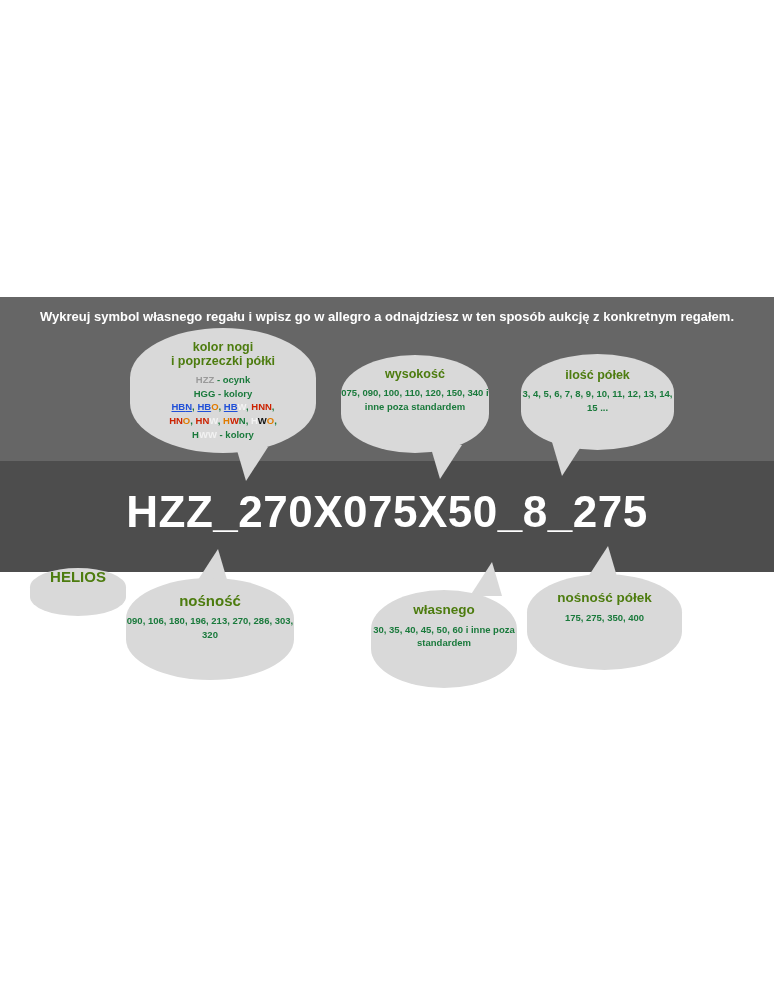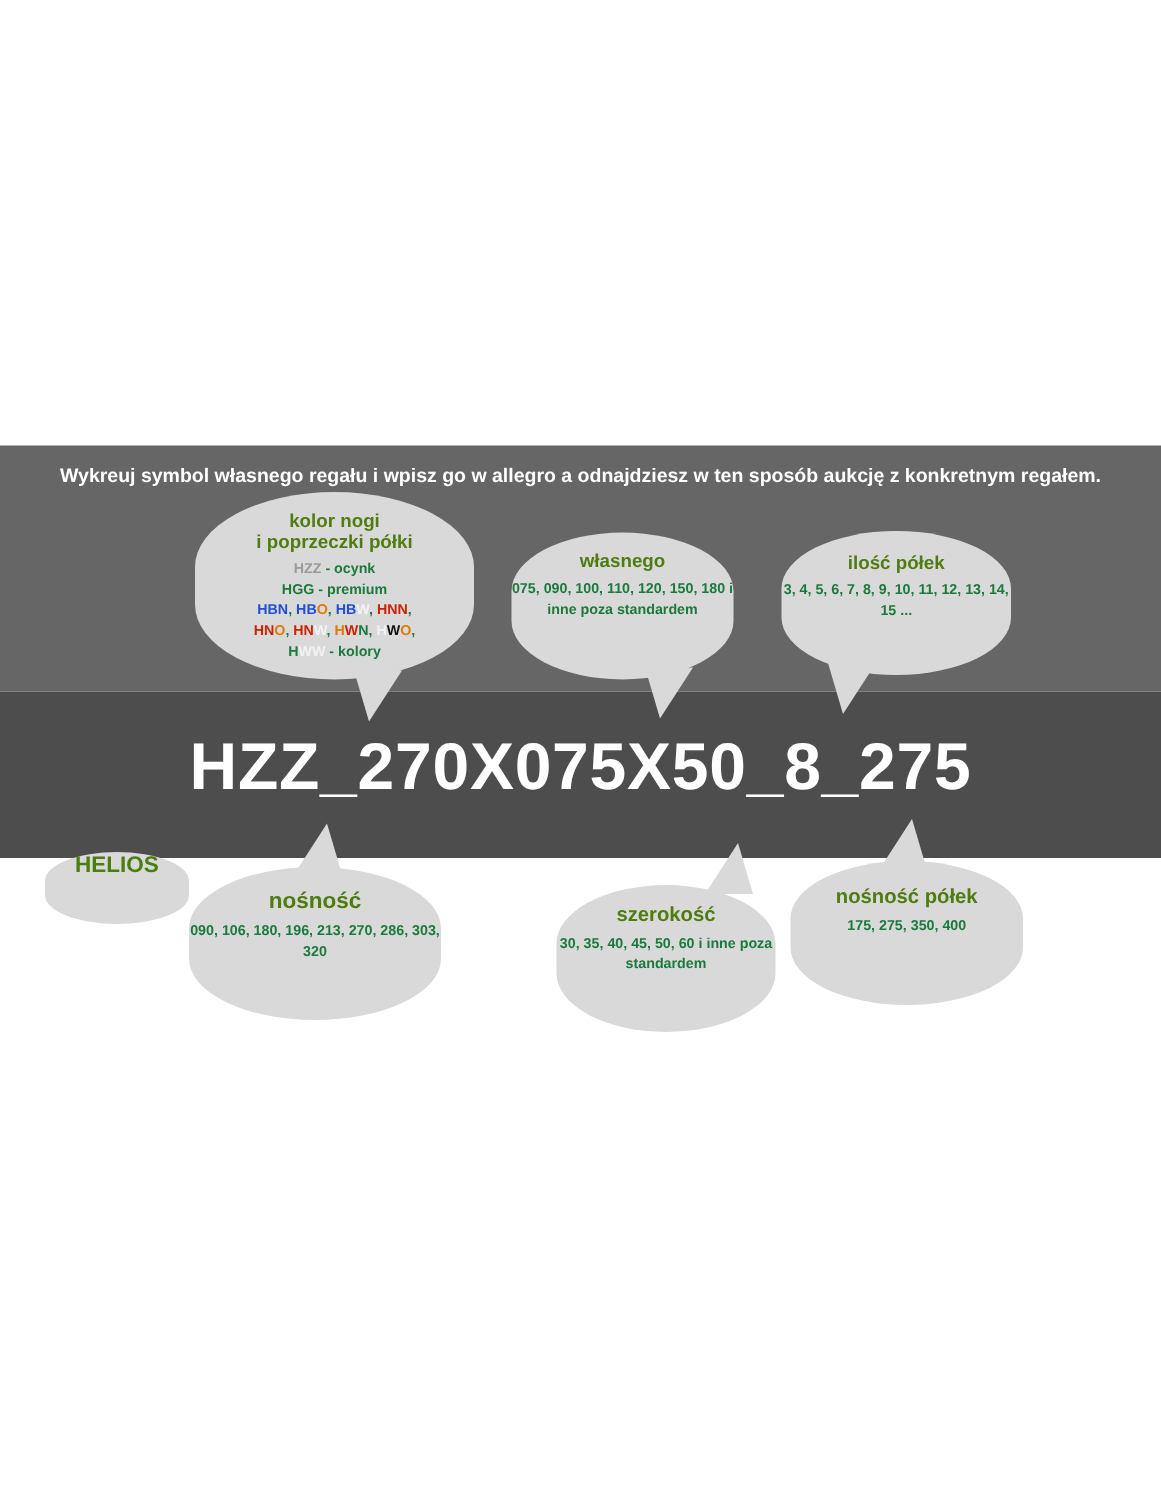"własnego" div.title { text: własnego -> wysokość }
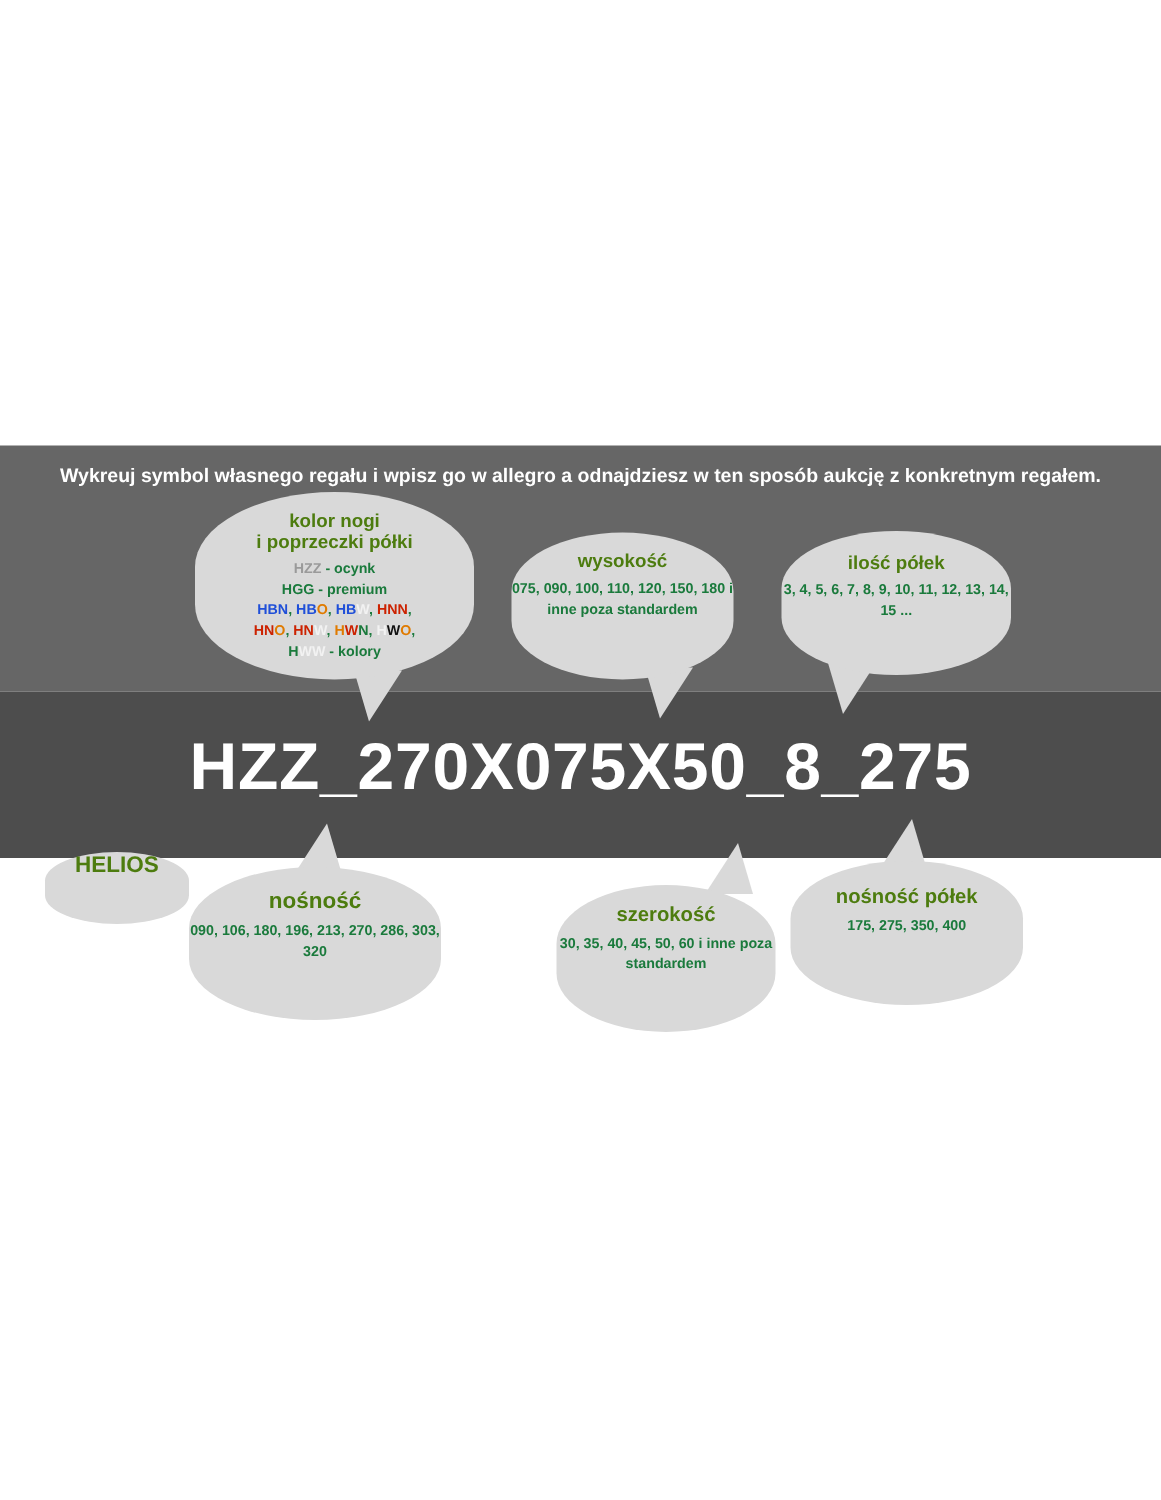"HGG - premium" span.c-green { text: premium -> kolory }
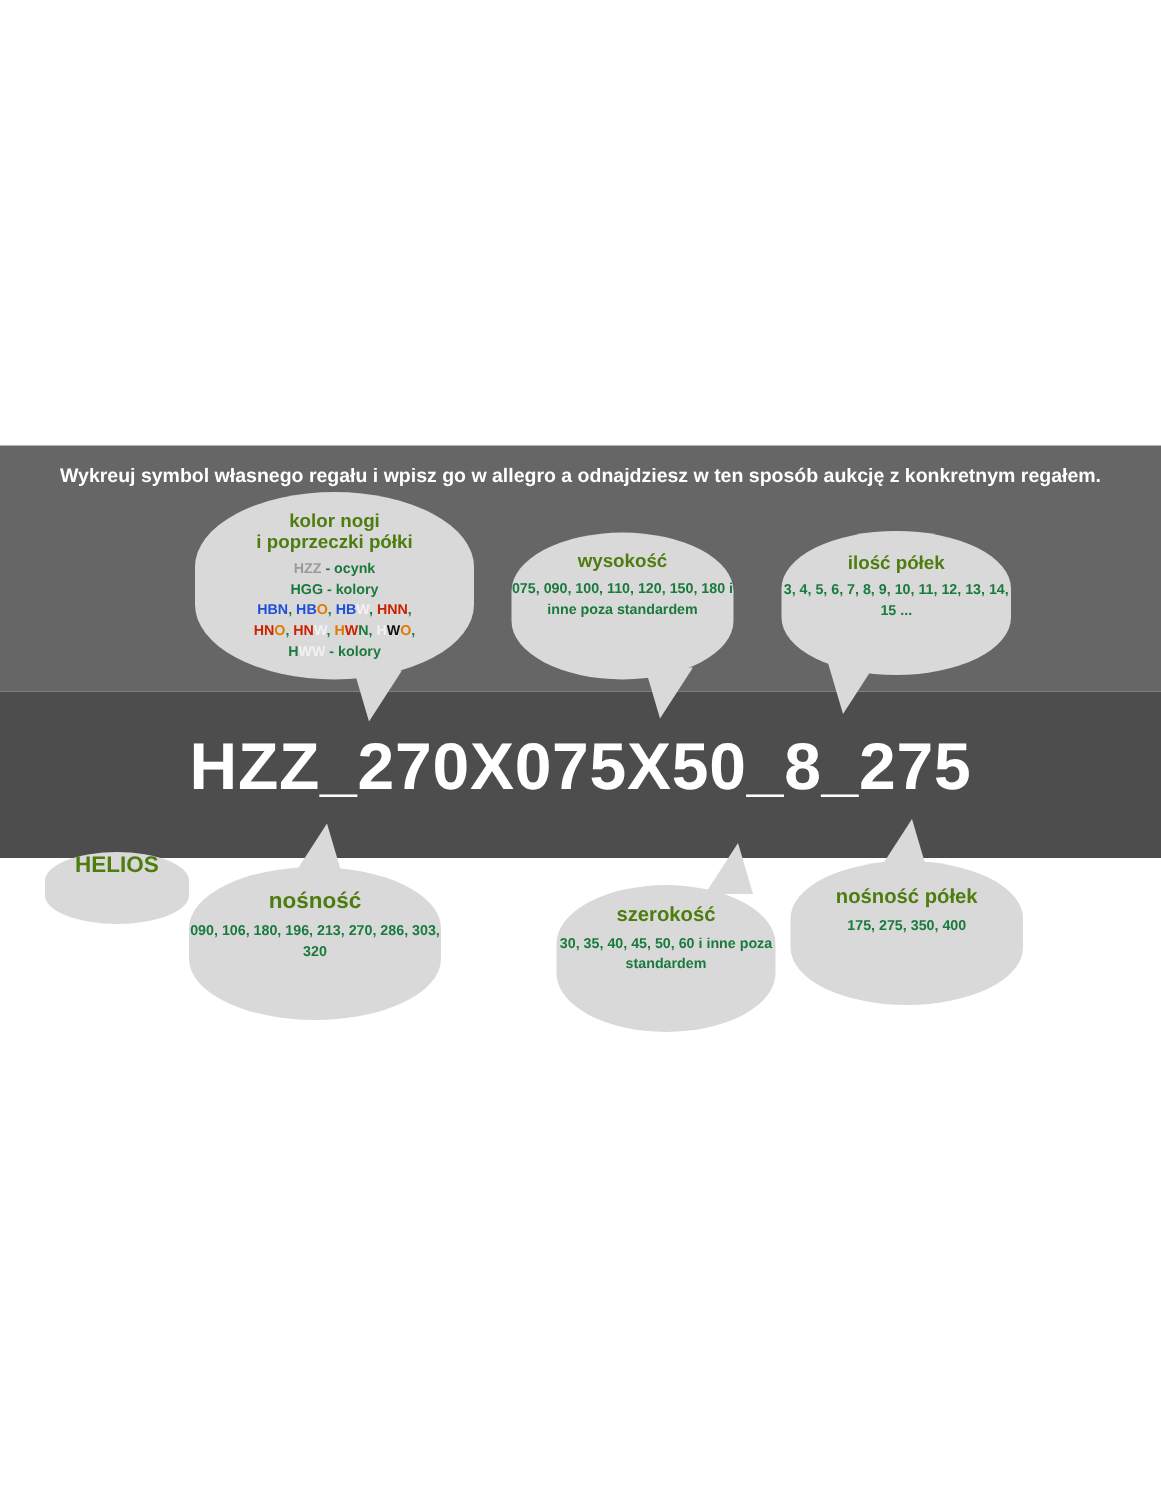"075, 090, 100, 110, 120," div.body { text: 180 -> 340 }
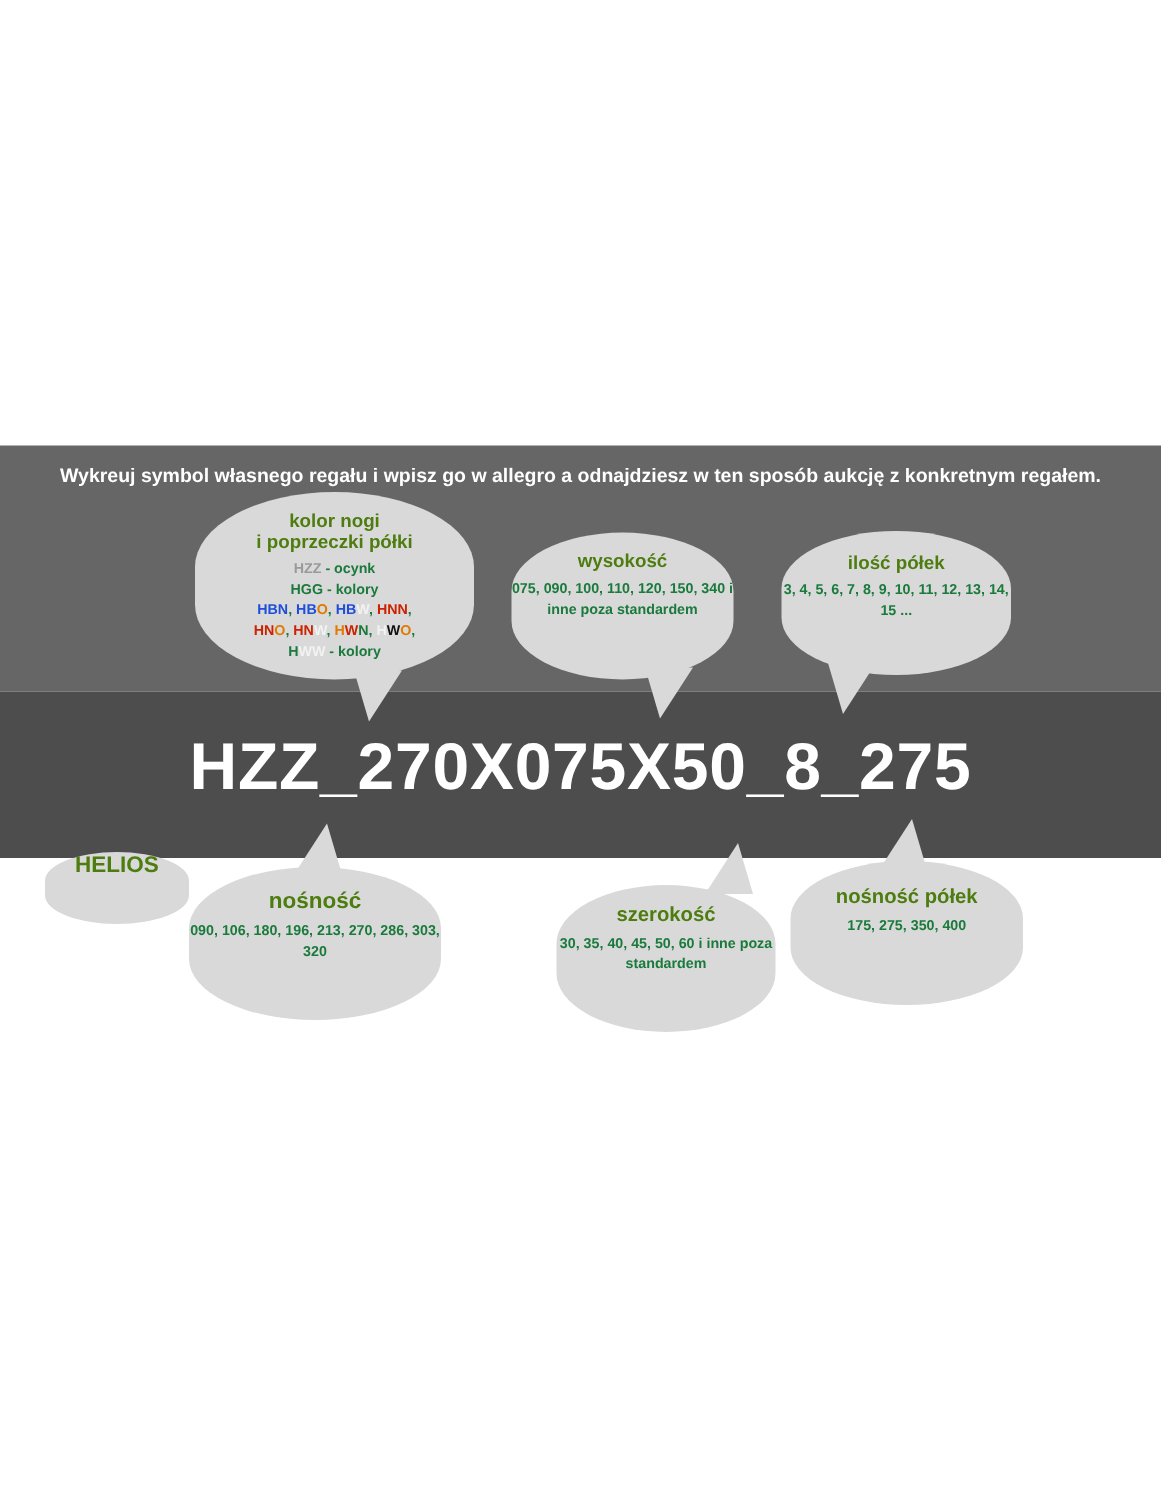"HB" .c-blue { text-decoration: none -> underline }
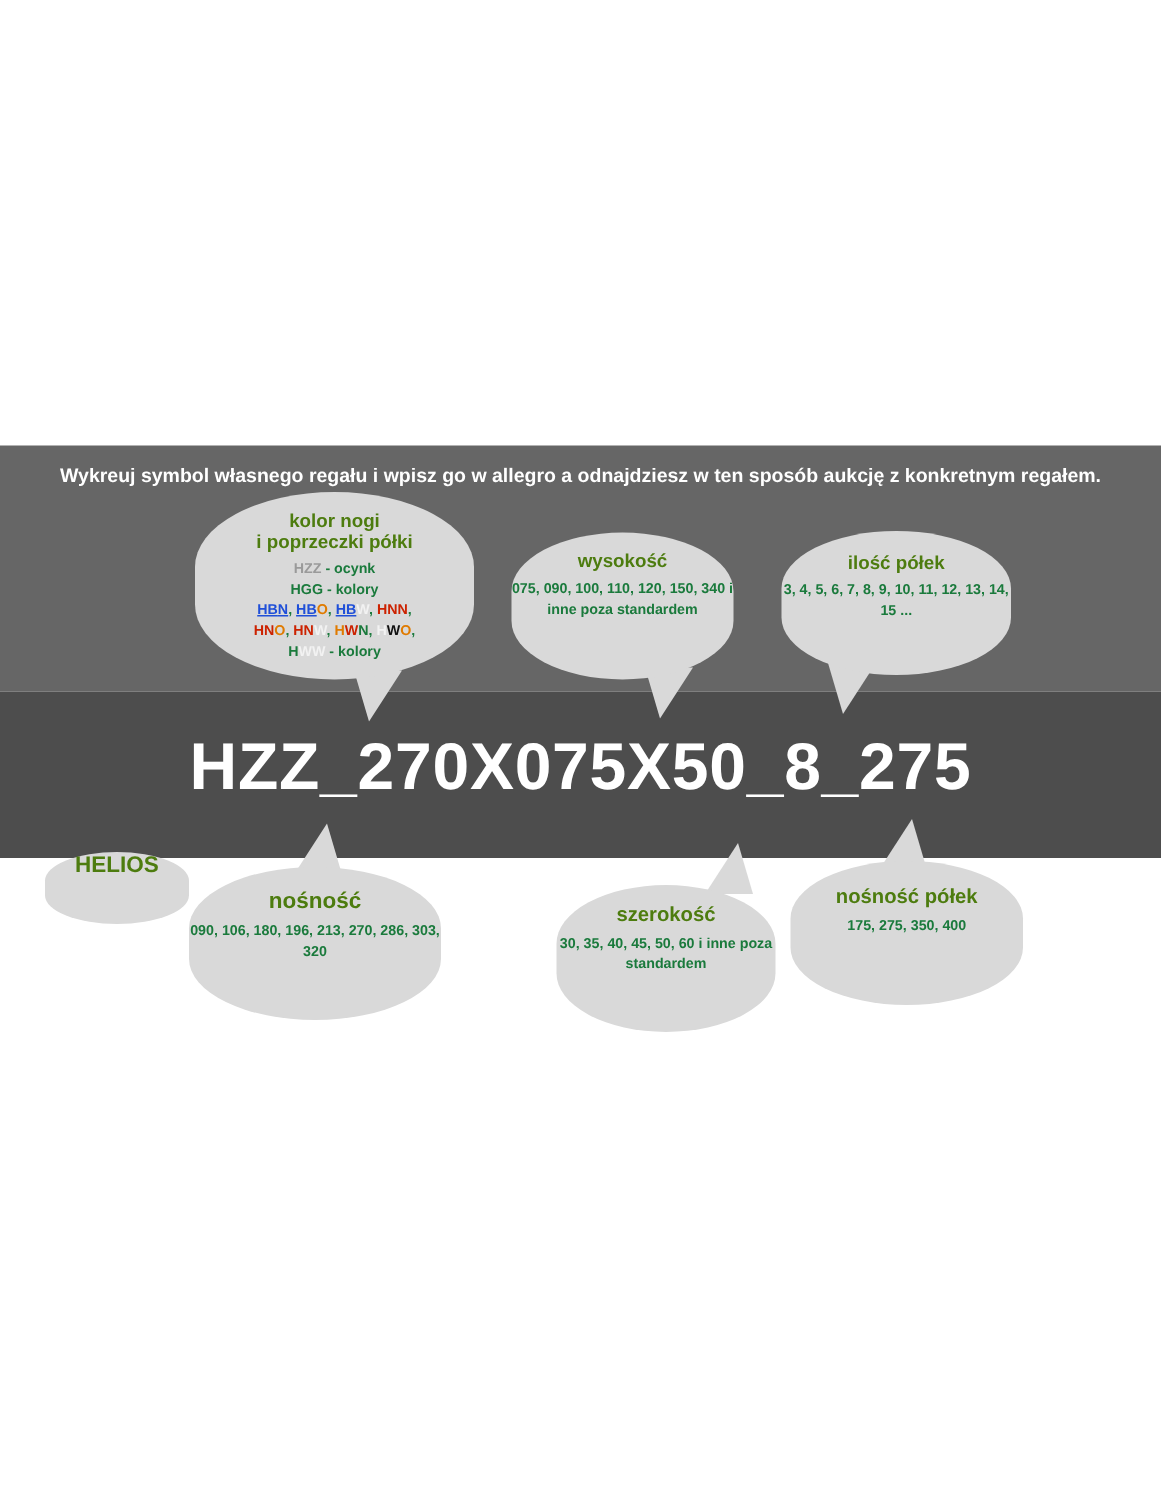"szerokość" div.title { text: szerokość -> własnego }
